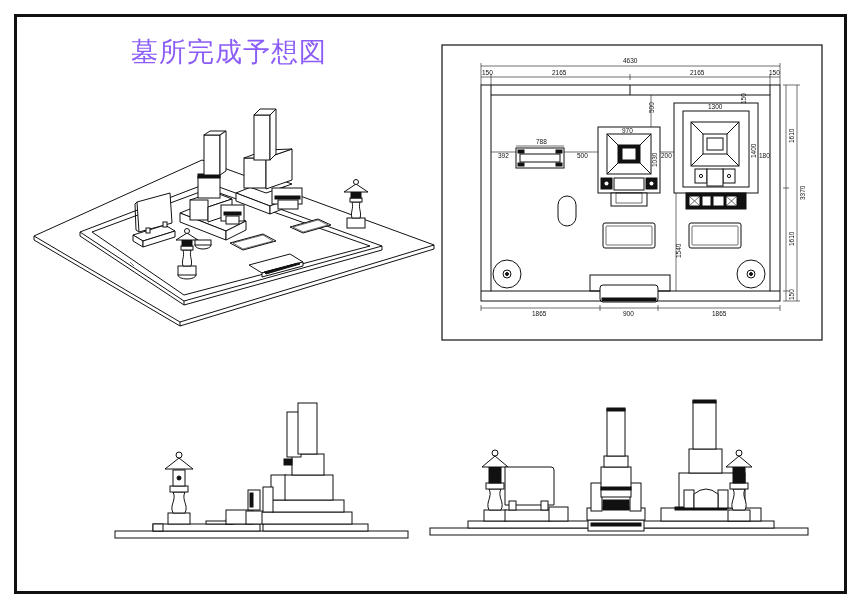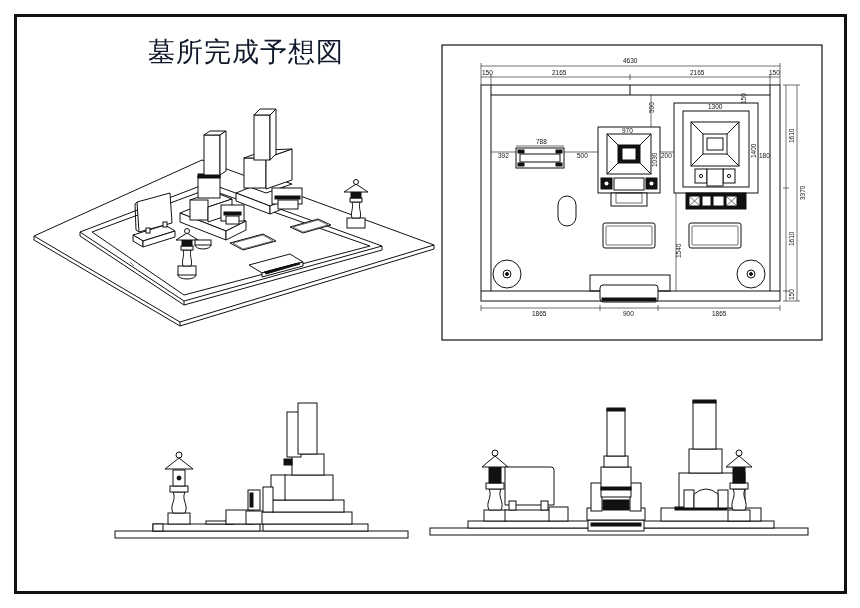"墓所完成予想図" .title { color: #0f172a -> #8b5cf6; left: 148px -> 131px }
